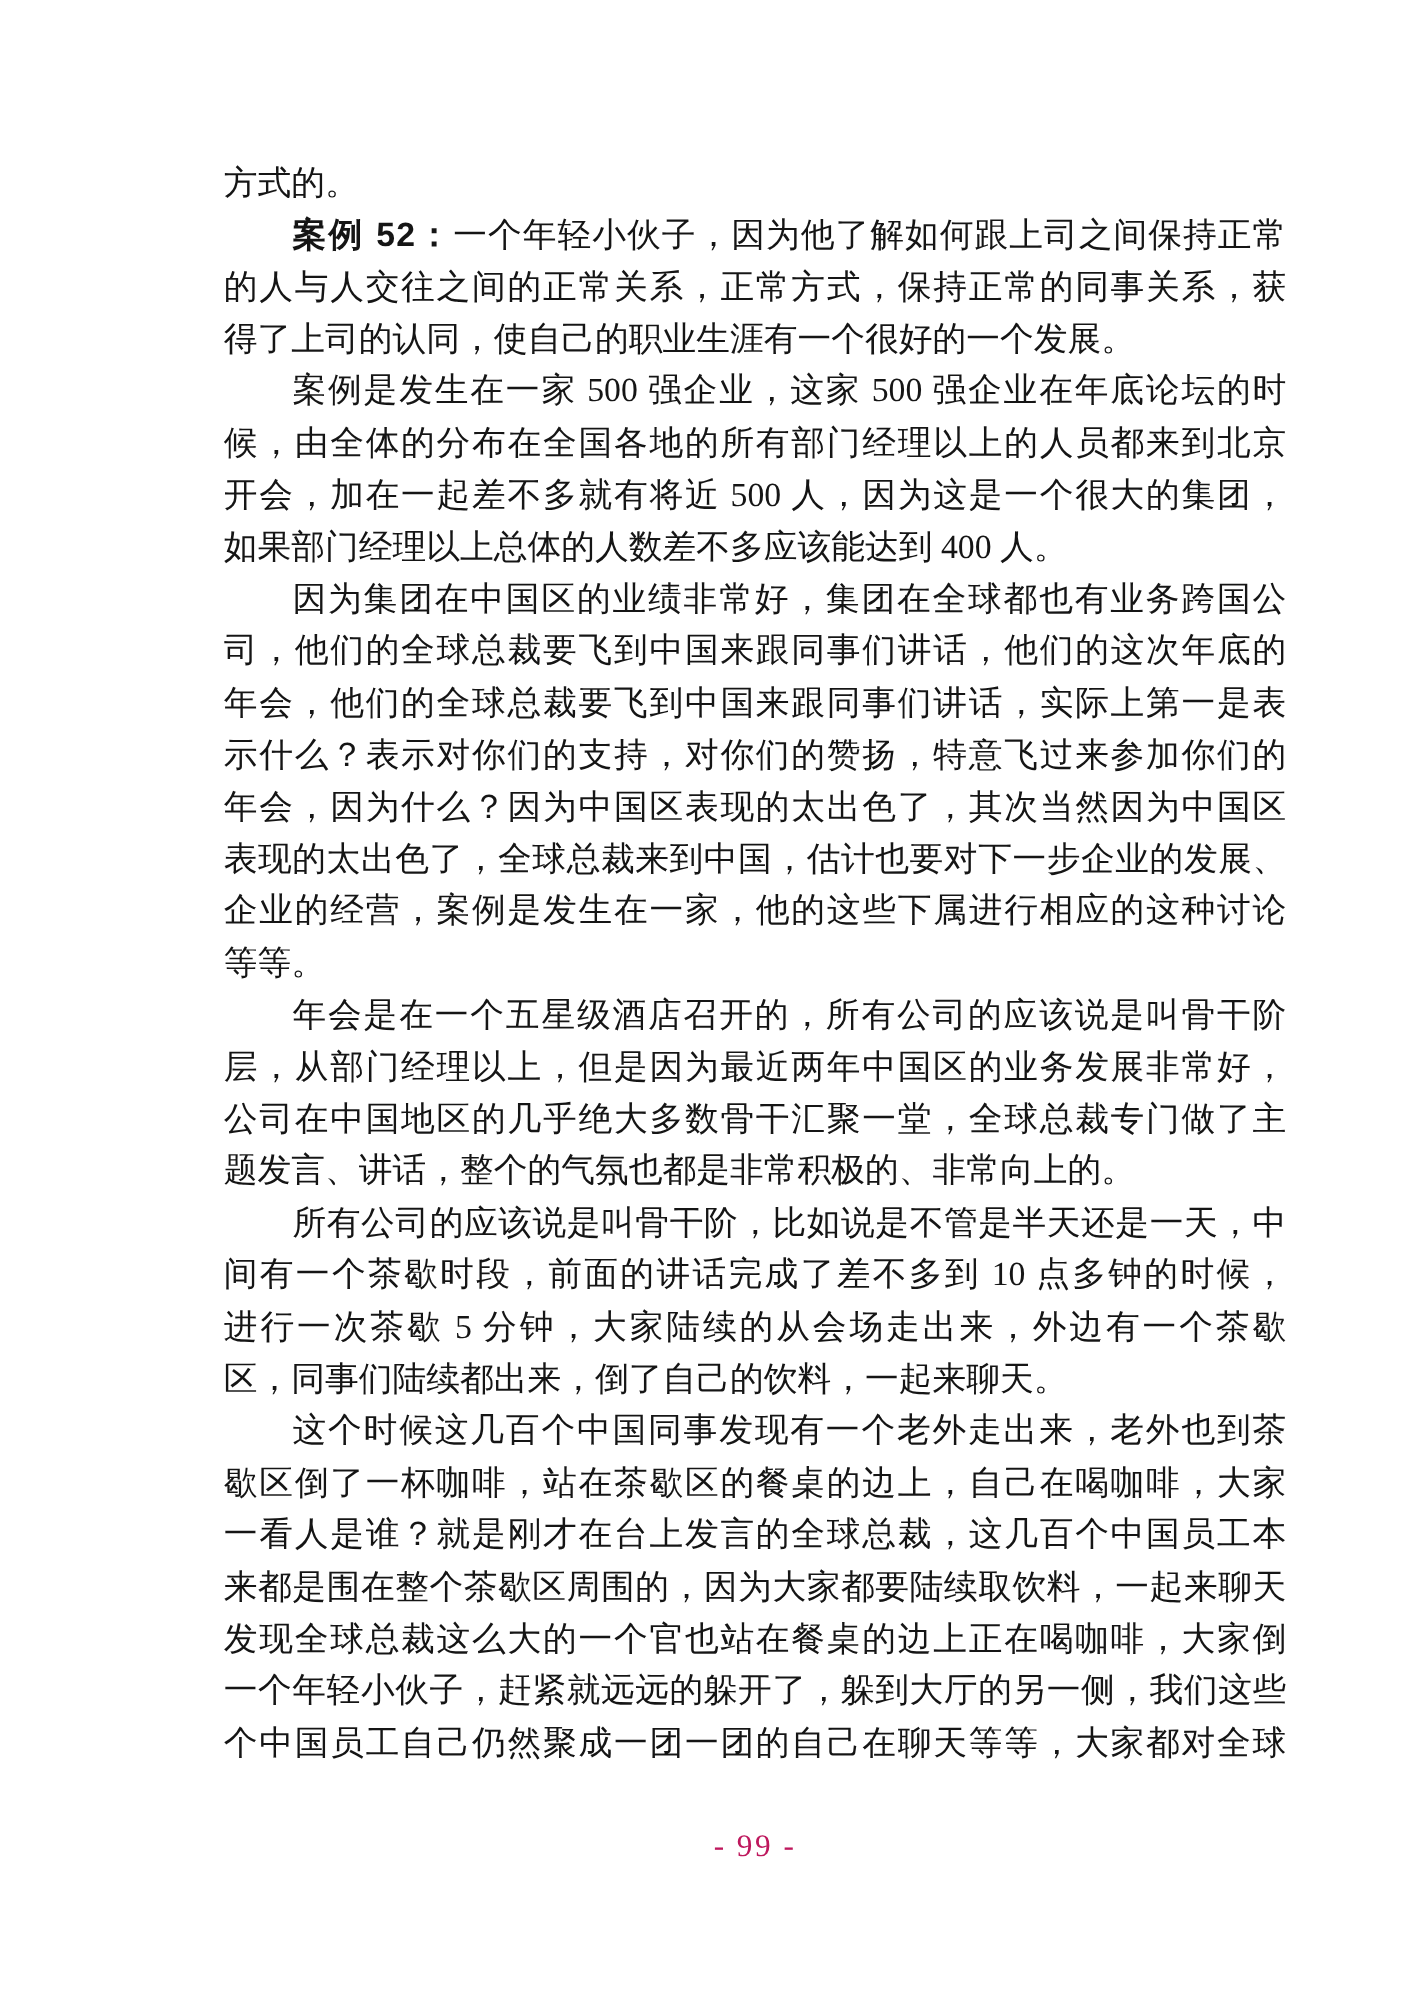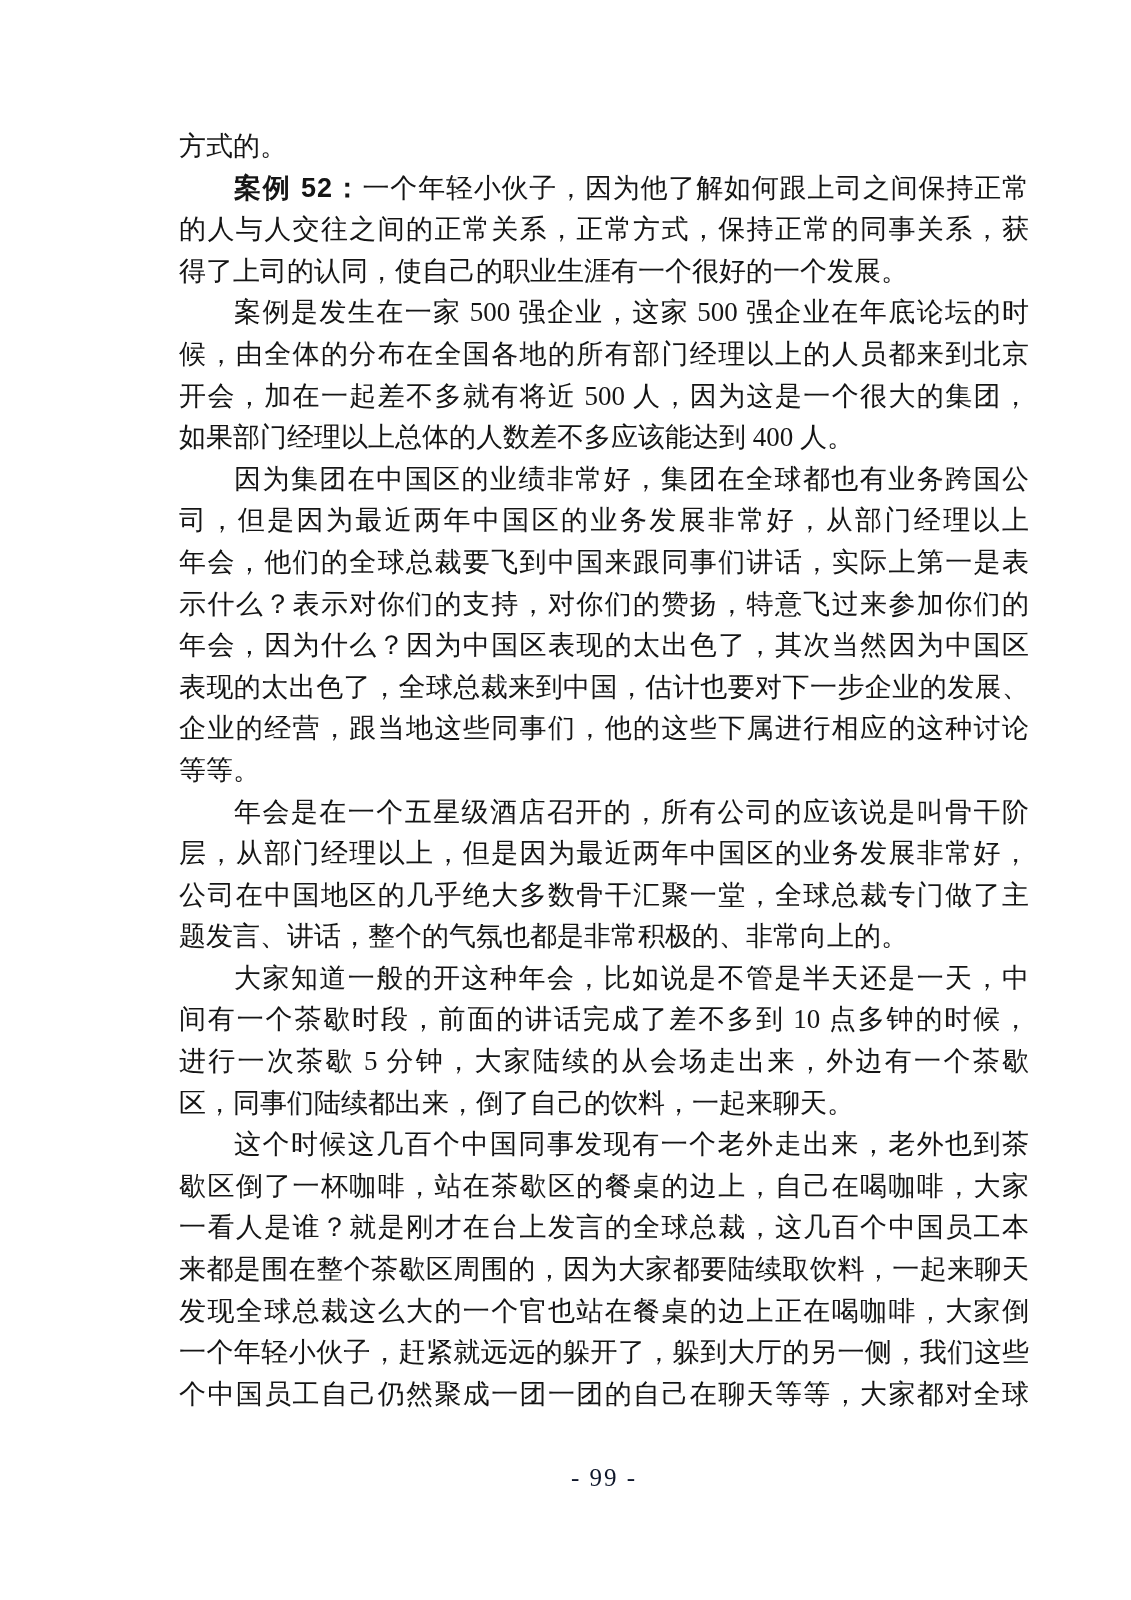"司，但是因为最近两年中国区的业务发展非常好，从部门经理以上" div.line { text: 但是因为最近两年中国区的业务发展非常好，从部门经理以上 -> 他们的全球总裁要飞到中国来跟同事们讲话，他们的这次年底的 }
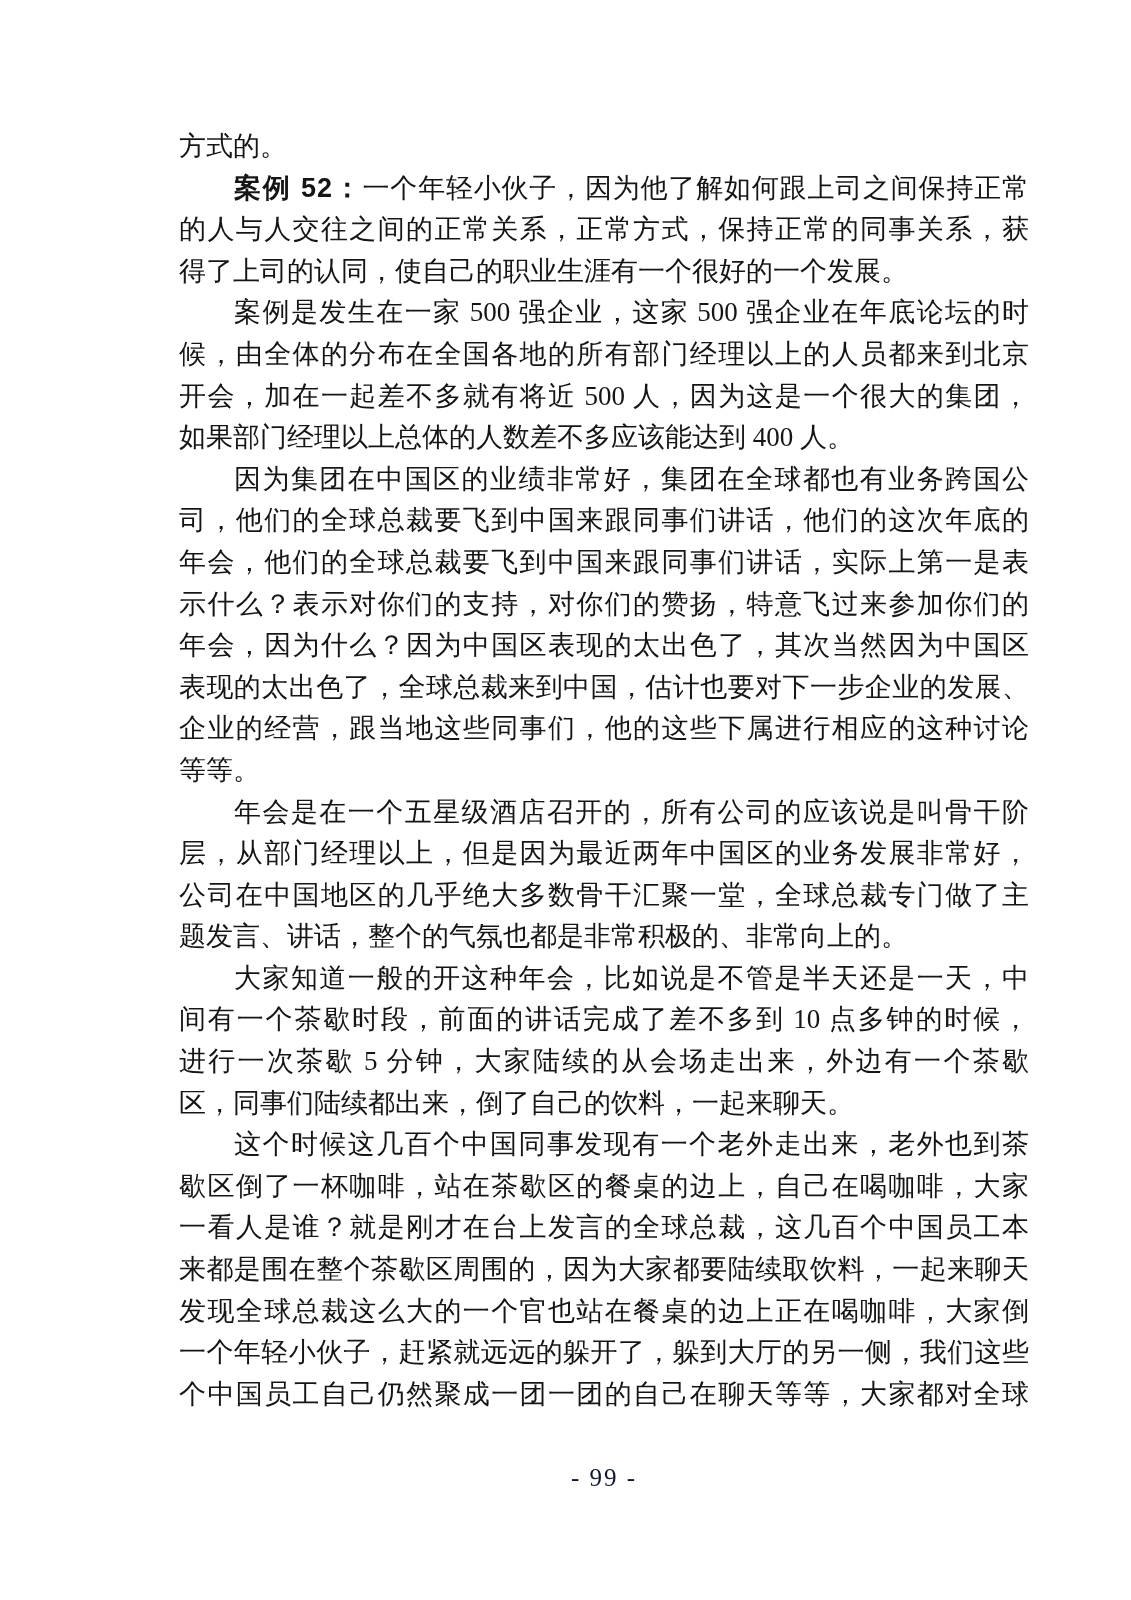"企业的经营，跟当地这些同事们，他的这些下属进行相应的这种讨论" div.line { text: 跟当地这些同事们 -> 案例是发生在一家 }
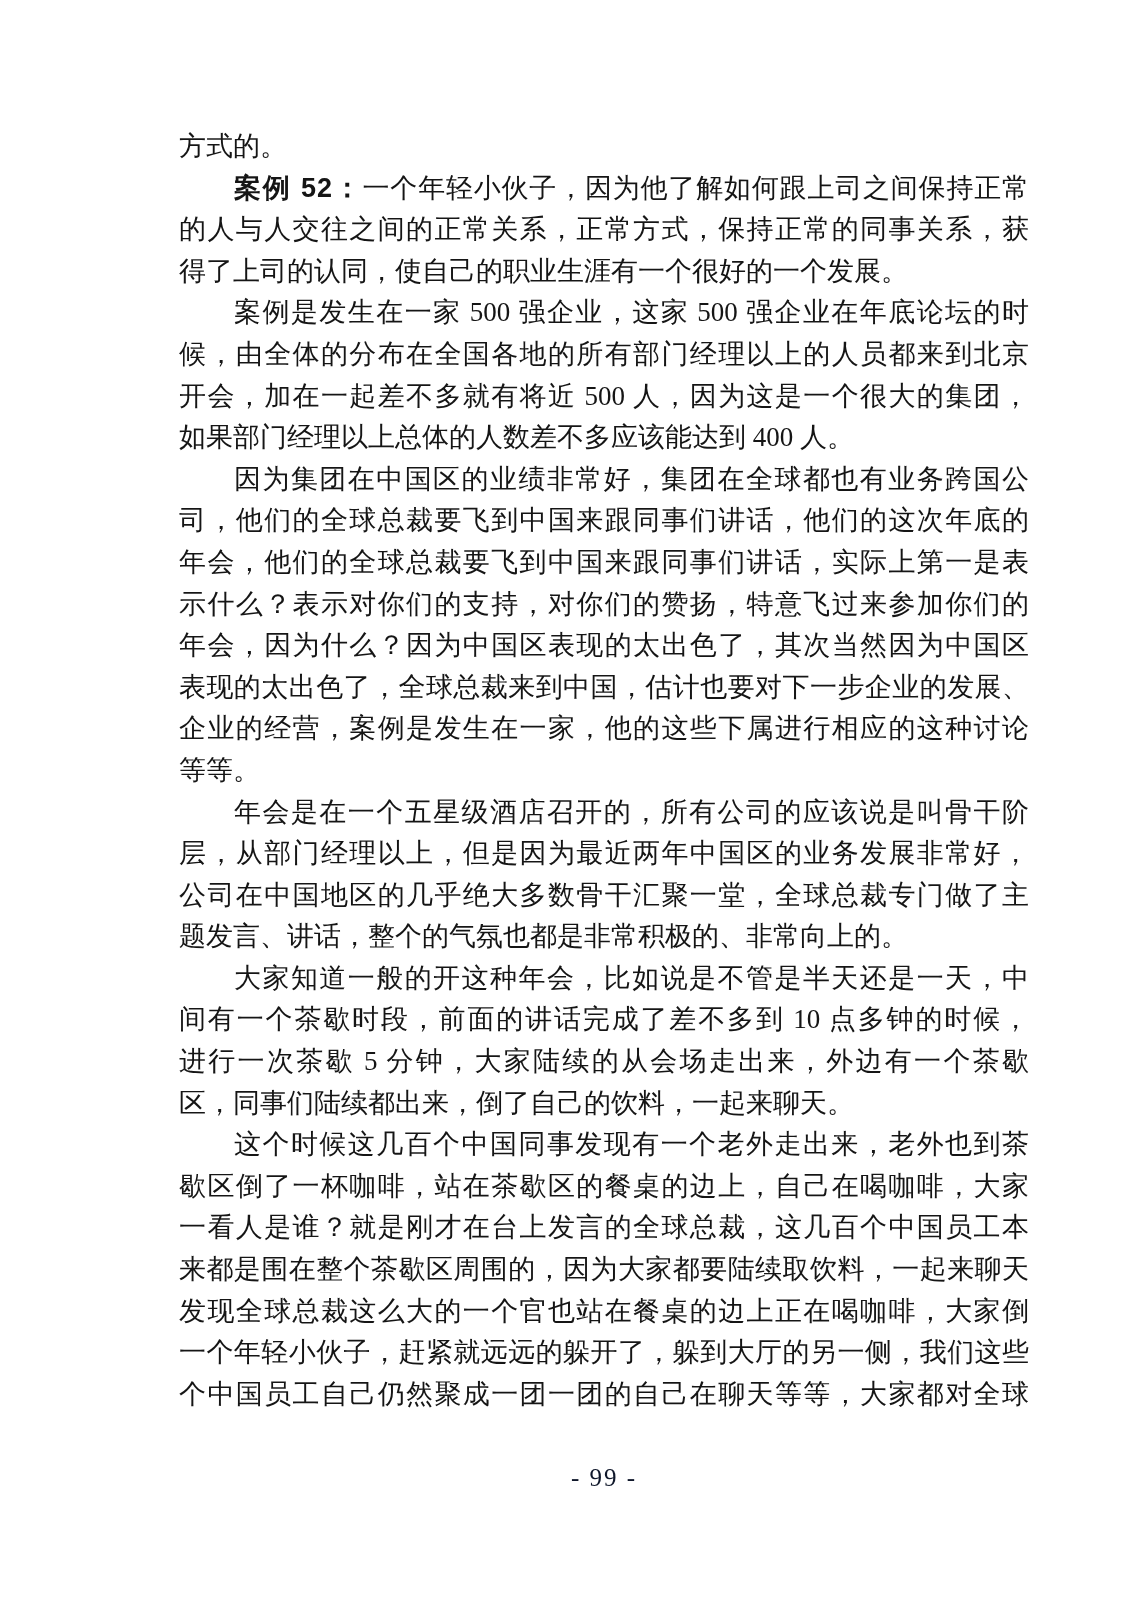"大家知道一般的开这种年会，比如说是不管是半天还是一天，中" div.line { text: 大家知道一般的开这种年会 -> 所有公司的应该说是叫骨干阶 }
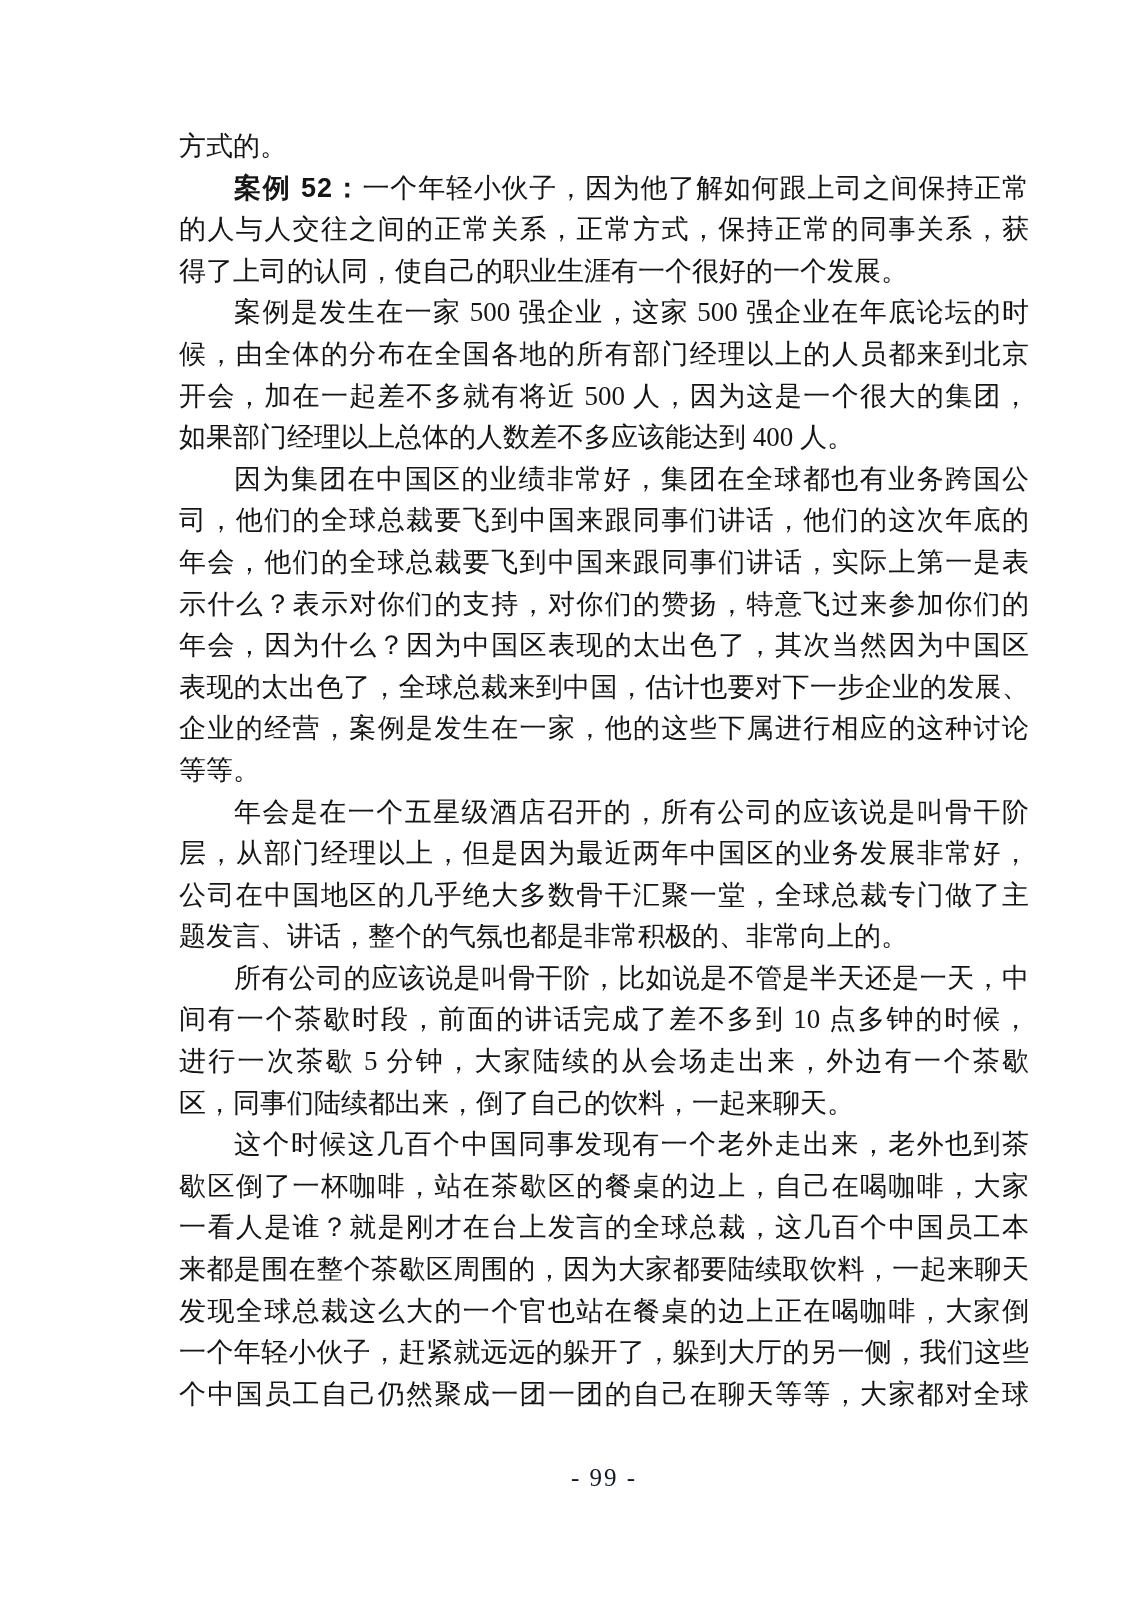"- 99 -" .page-number { color: #0f172a -> #be185d }
